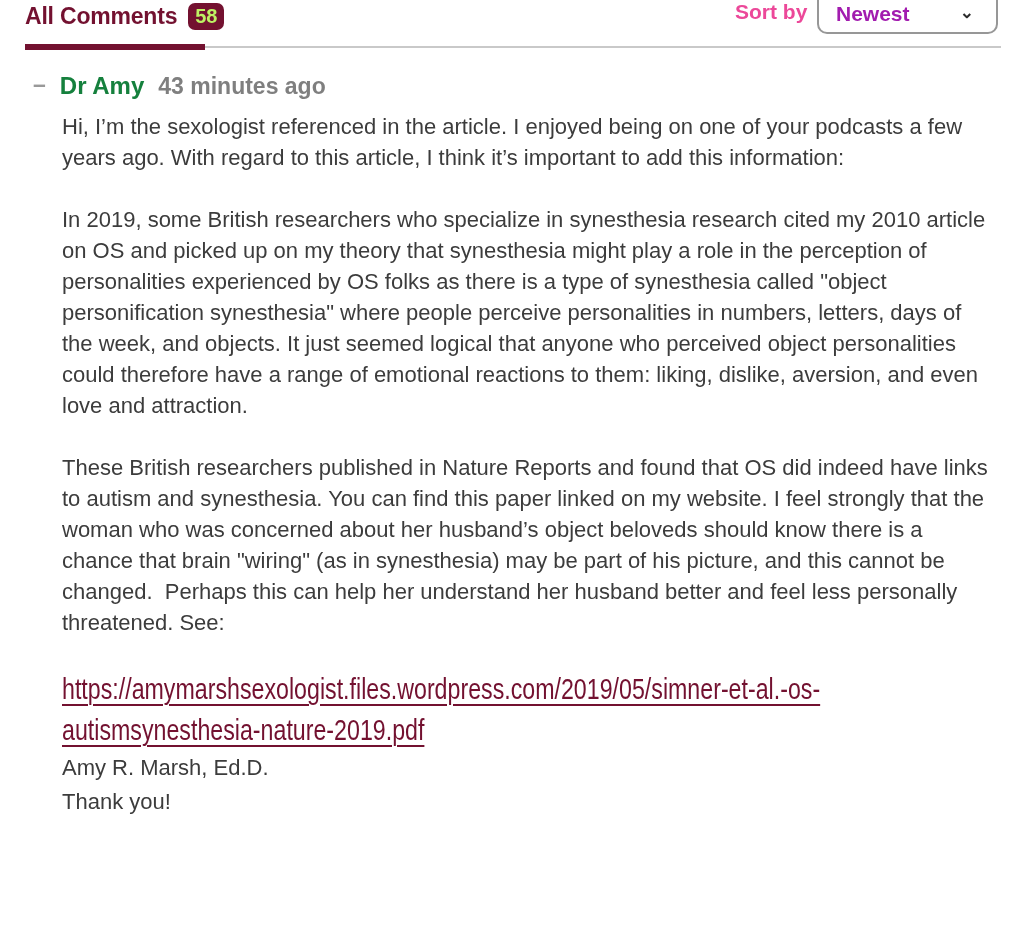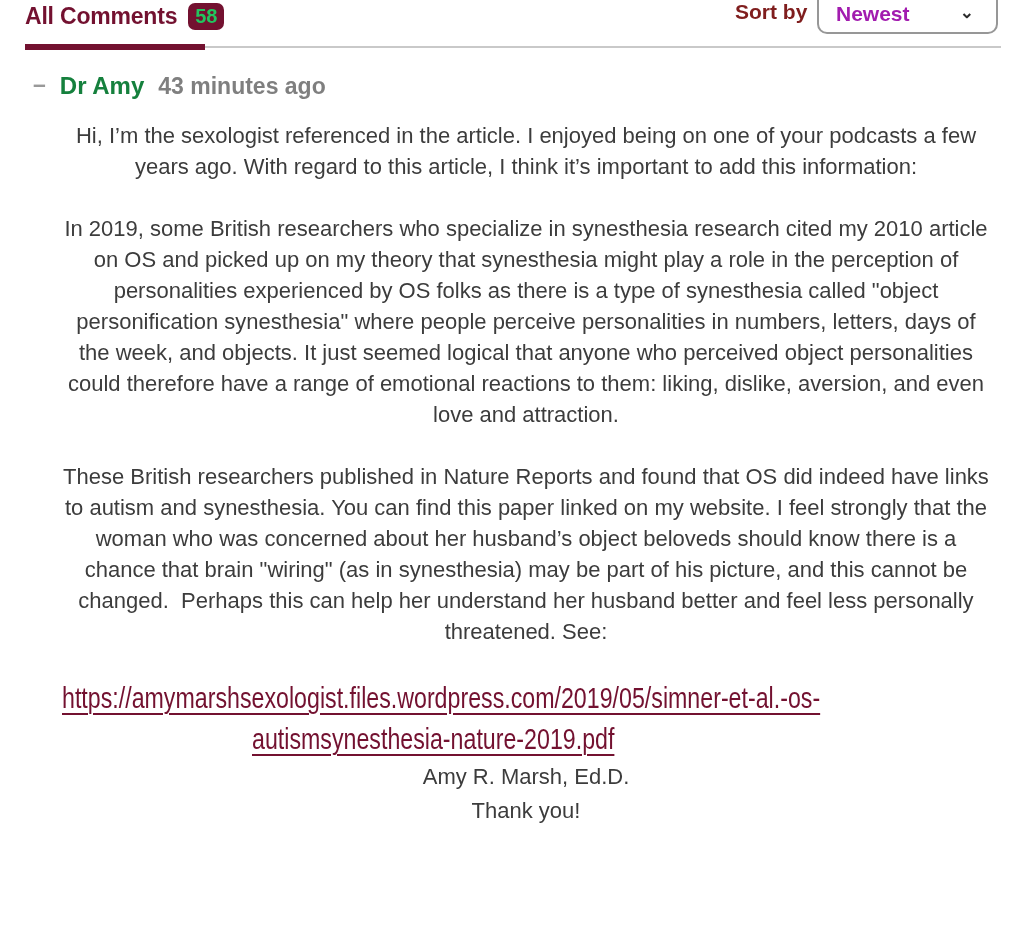"58" .badge { color: #22c55e -> #bef264 }
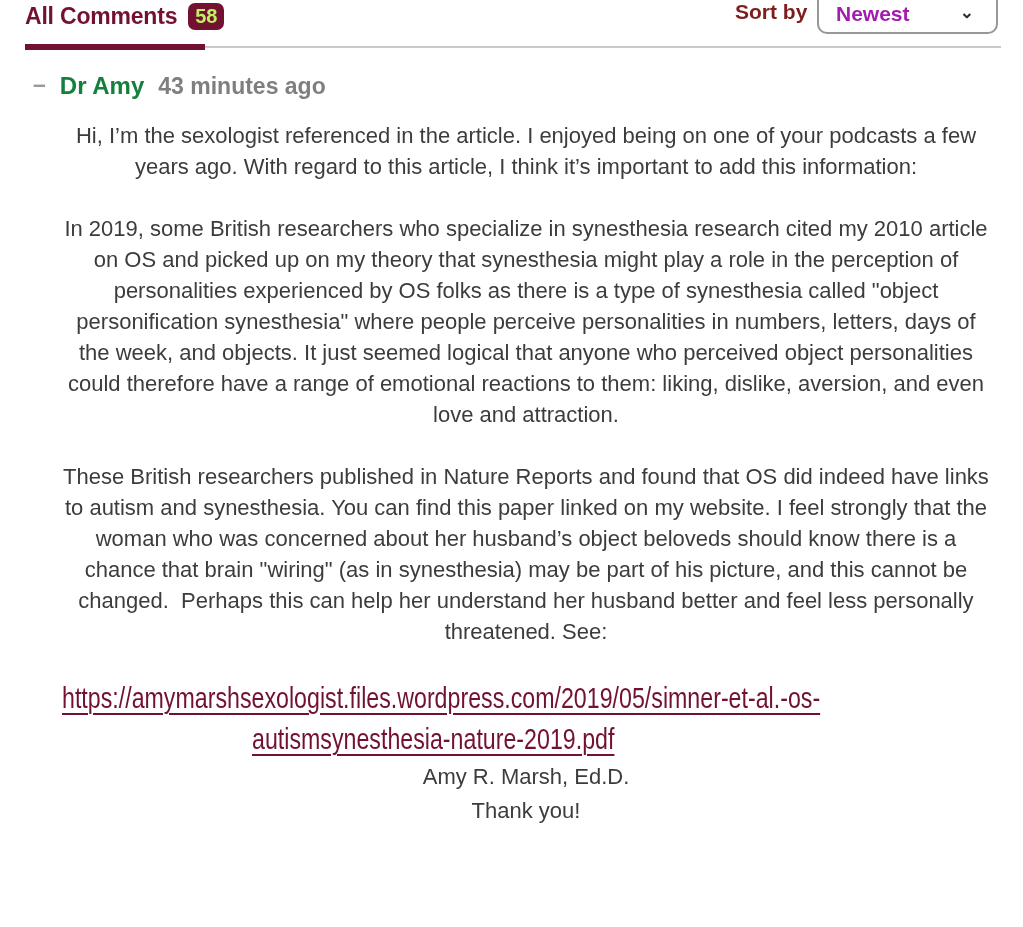"Sort by" .sort-label { color: #7f1d1d -> #ec4899 }
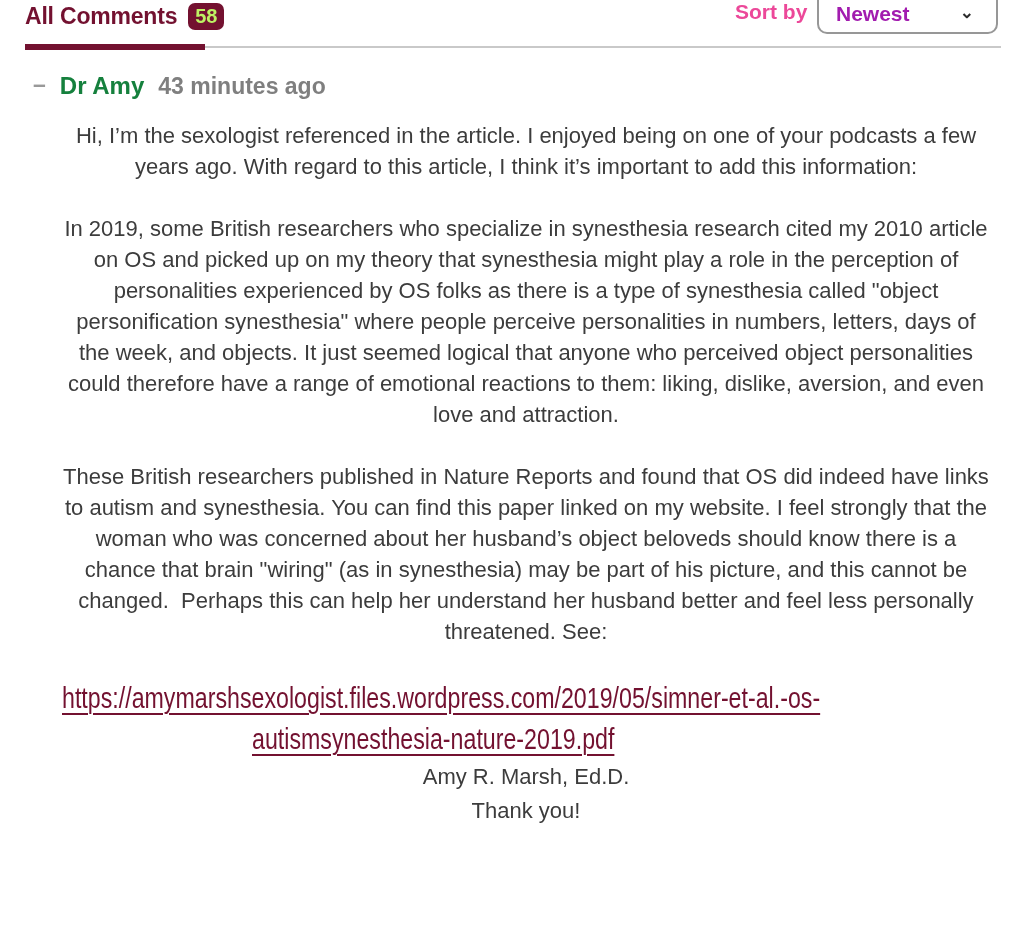"Hi, I’m the sexologist referenced" .comment-body { margin: 20px 0 0 62px -> 11px 0 0 62px; text-align: center -> none }
